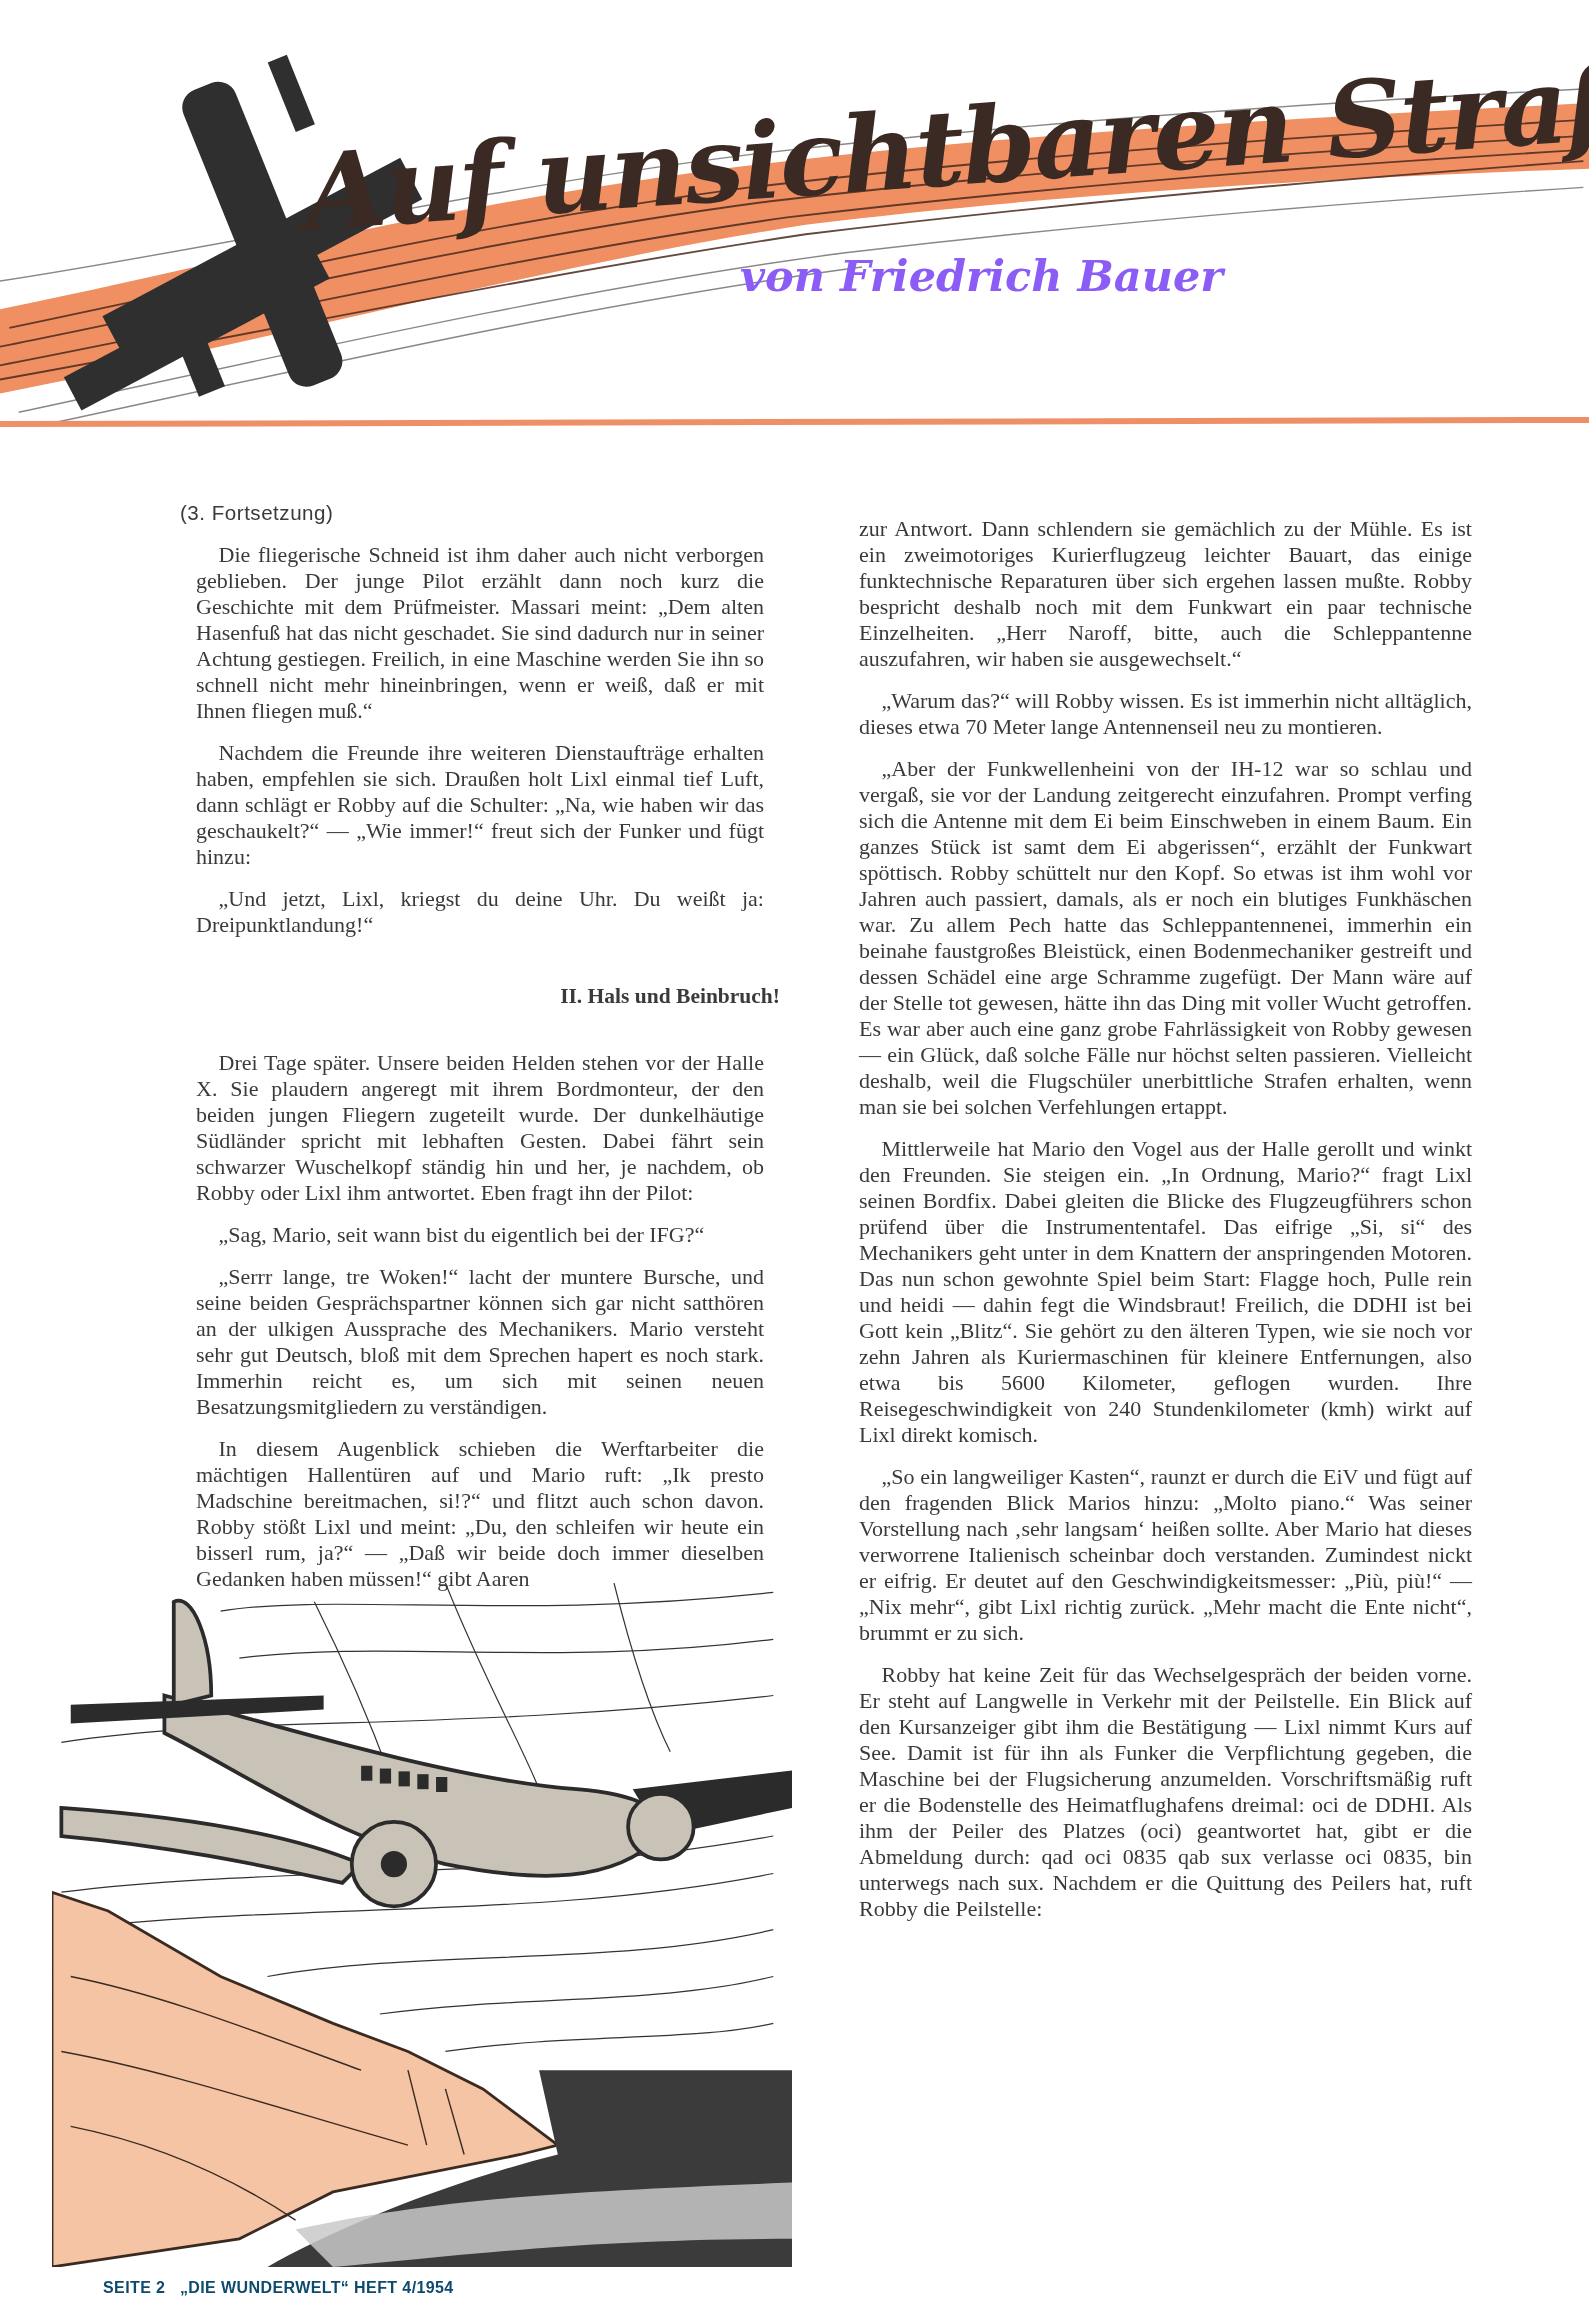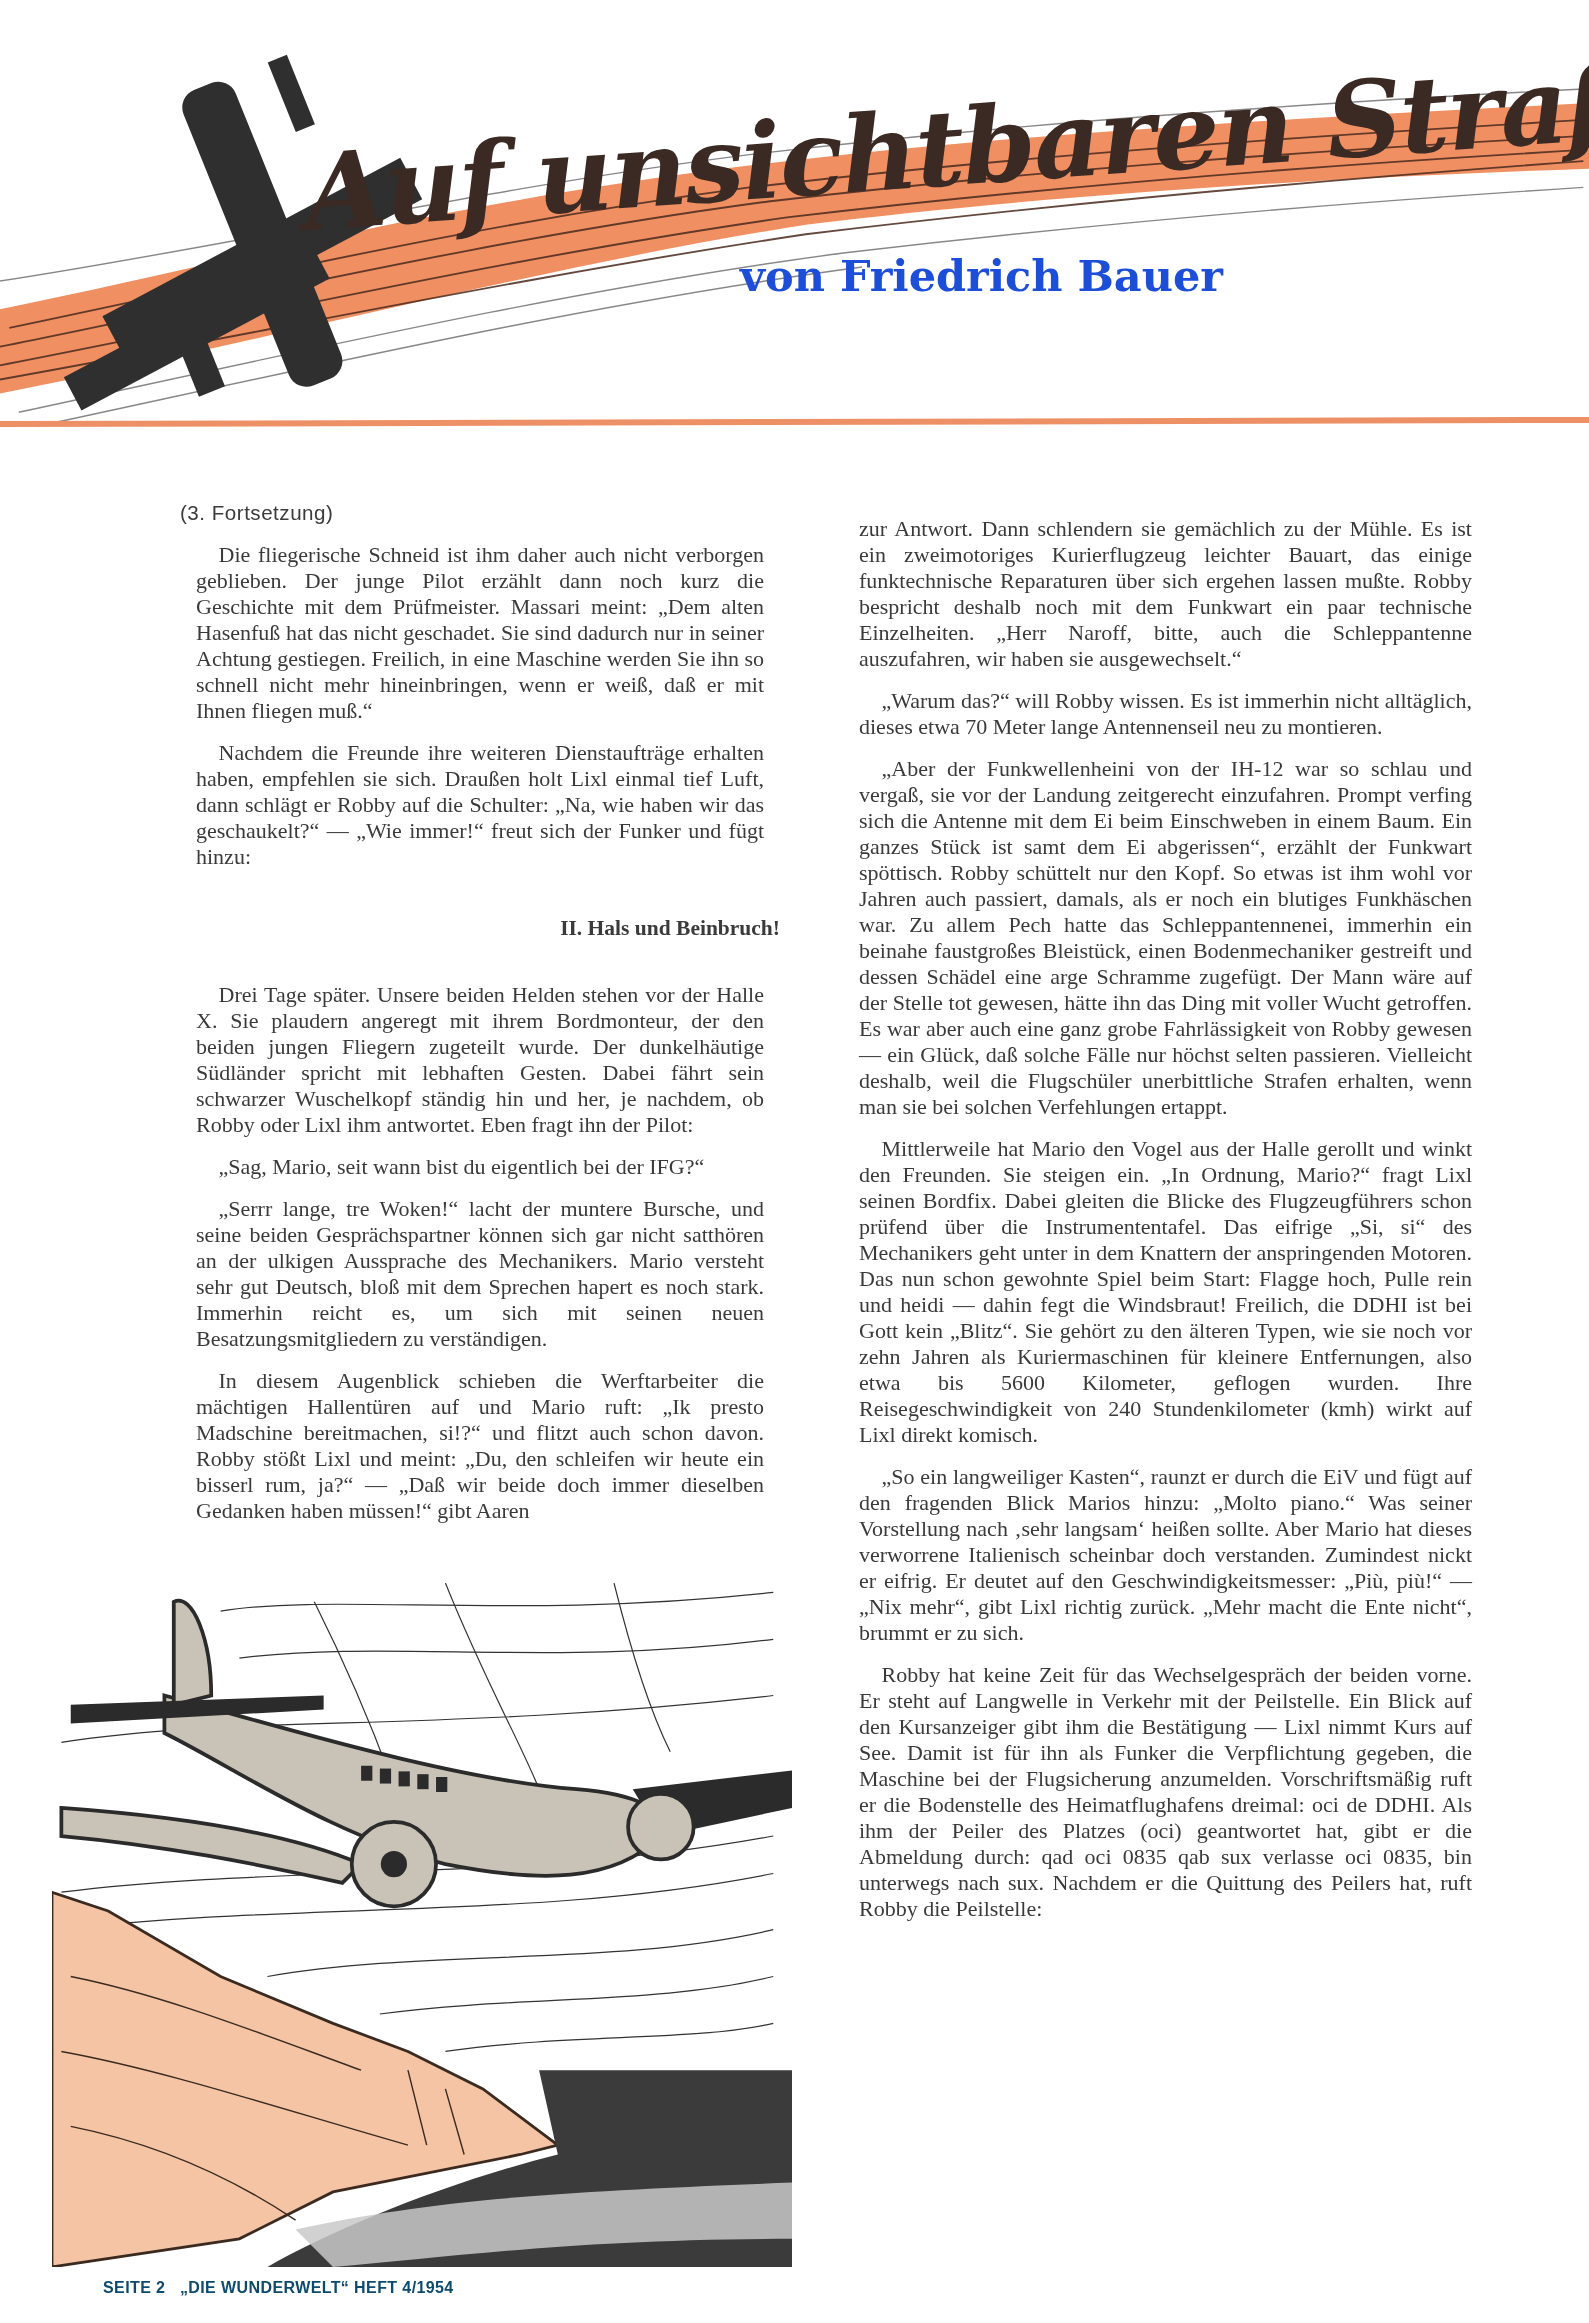"von Friedrich Bauer" .byline { color: #1d4ed8 -> #8b5cf6; font-style: none -> italic }
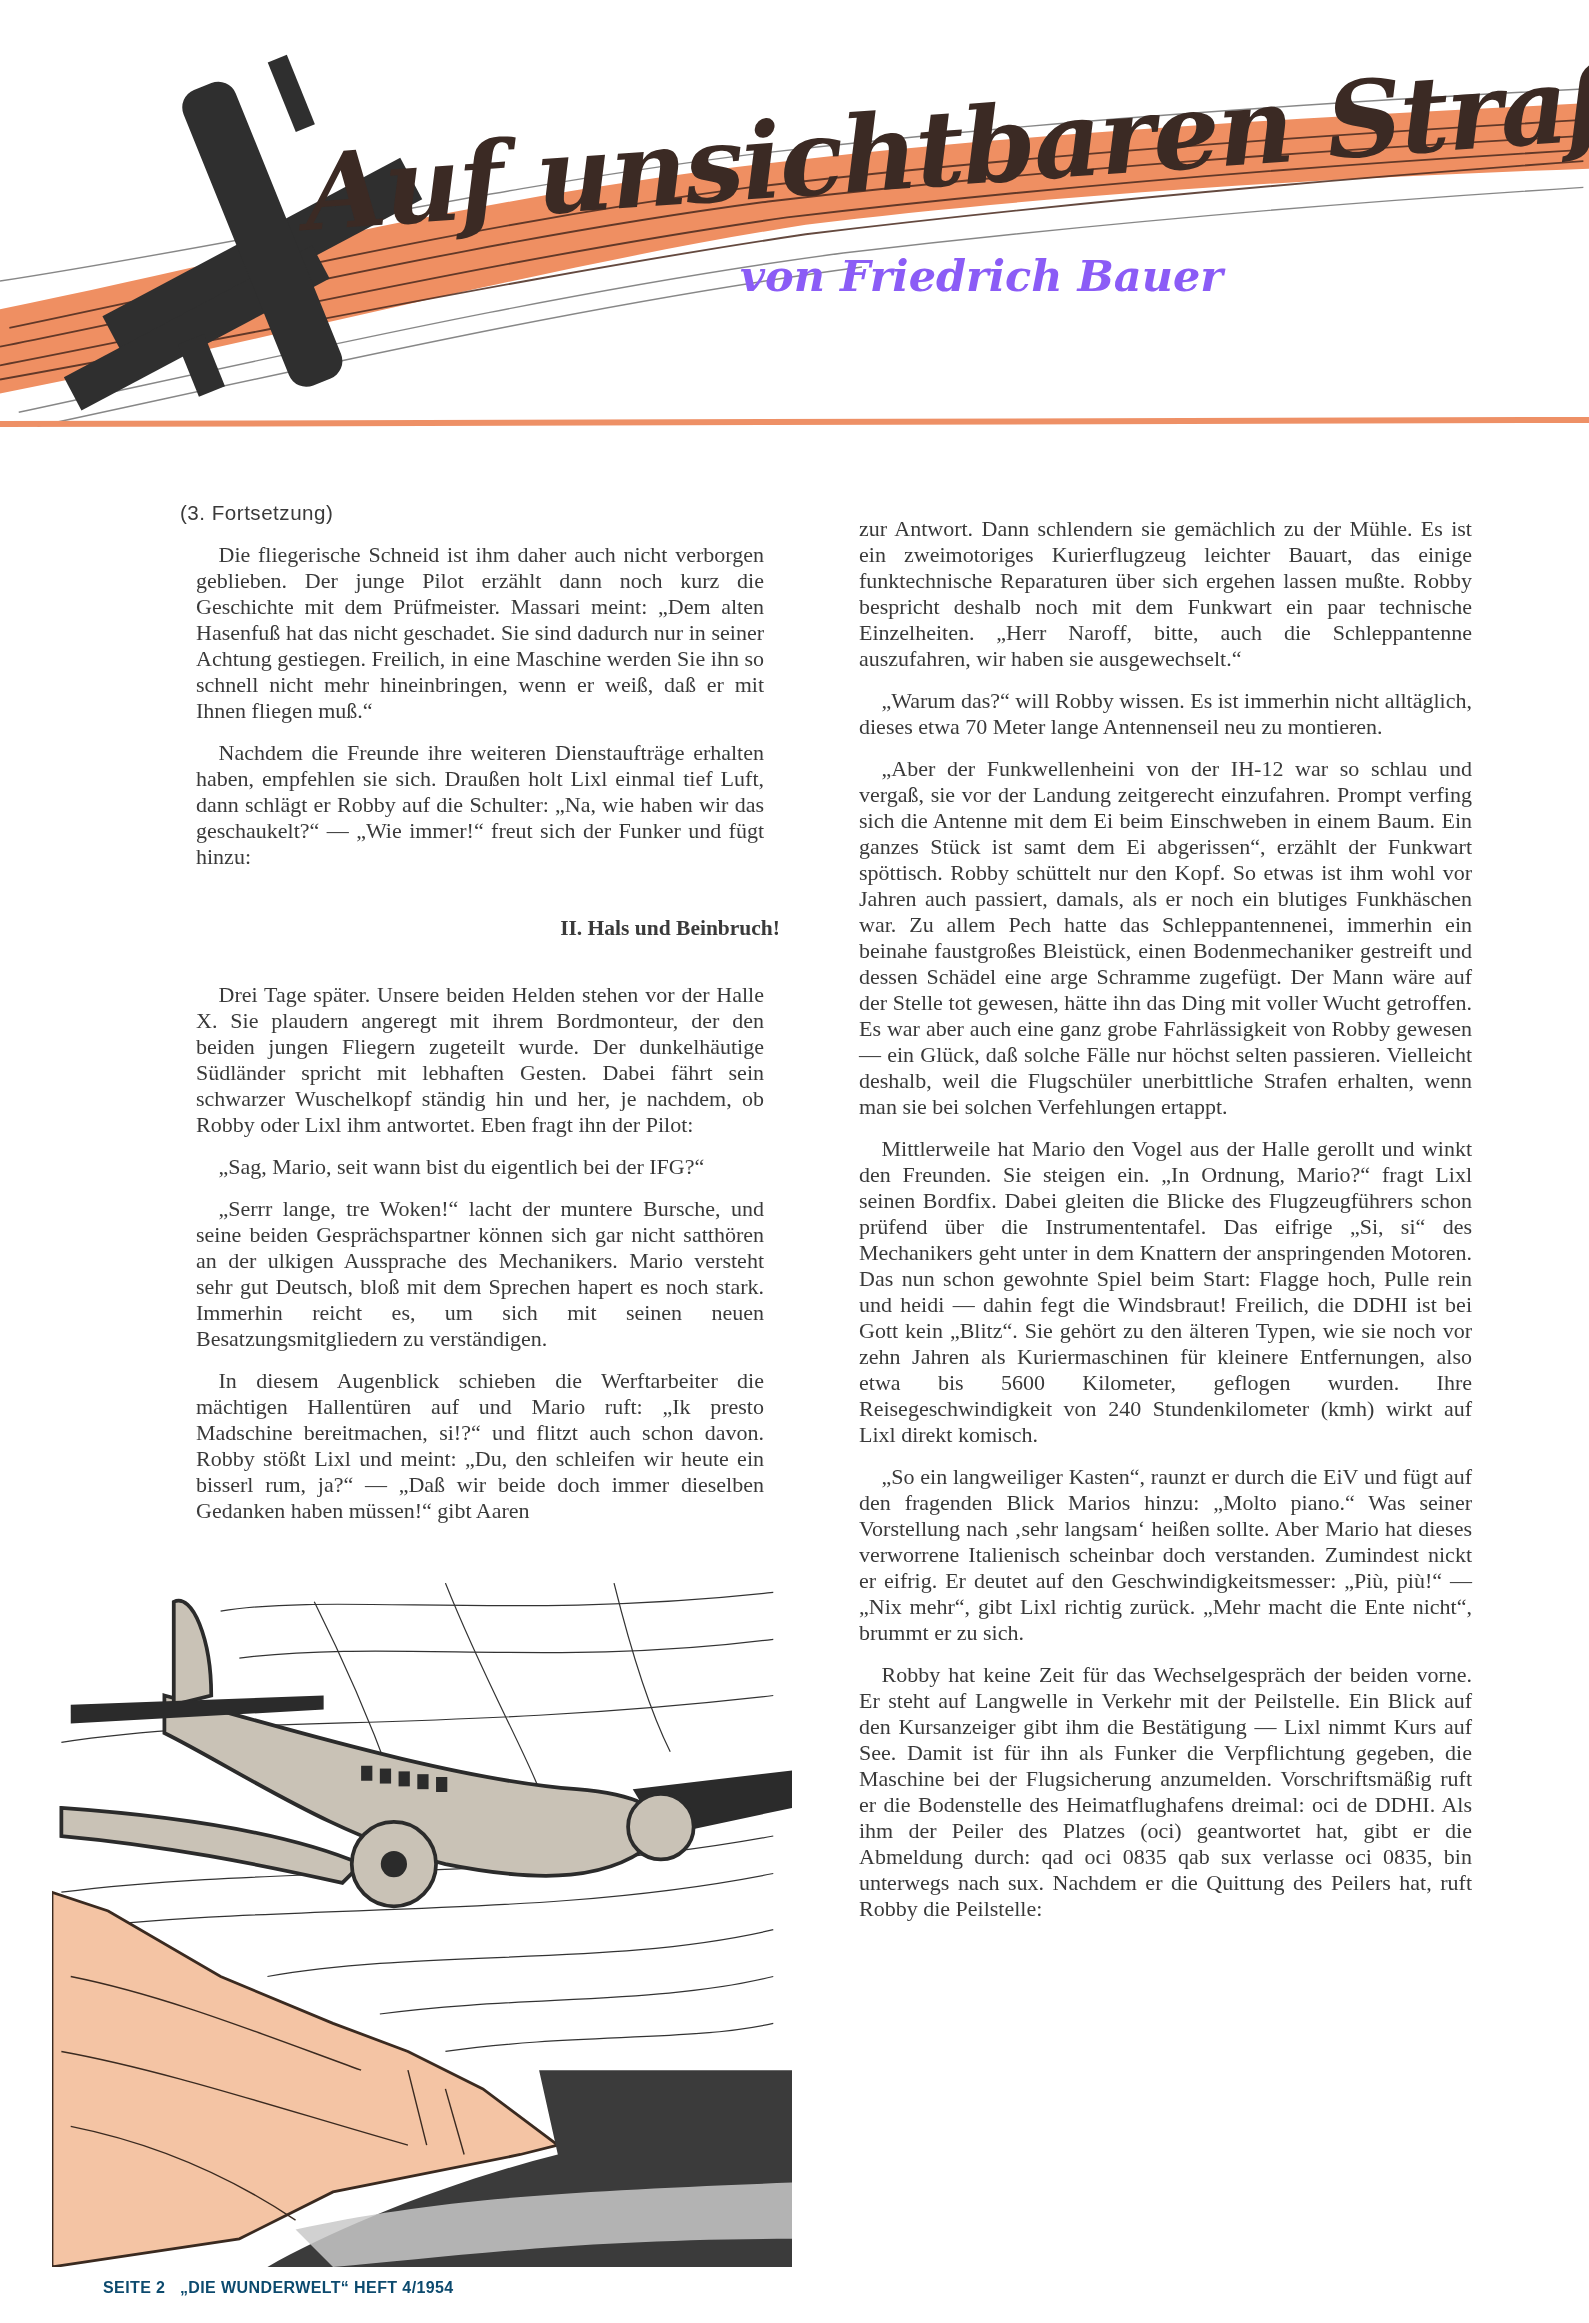"„Und jetzt, Lixl, kriegst du" p { html: none -> <p>„Und jetzt, Lixl, kriegst du deine Uhr. Du weißt ja: Dreipunktlandung!“</p> }
